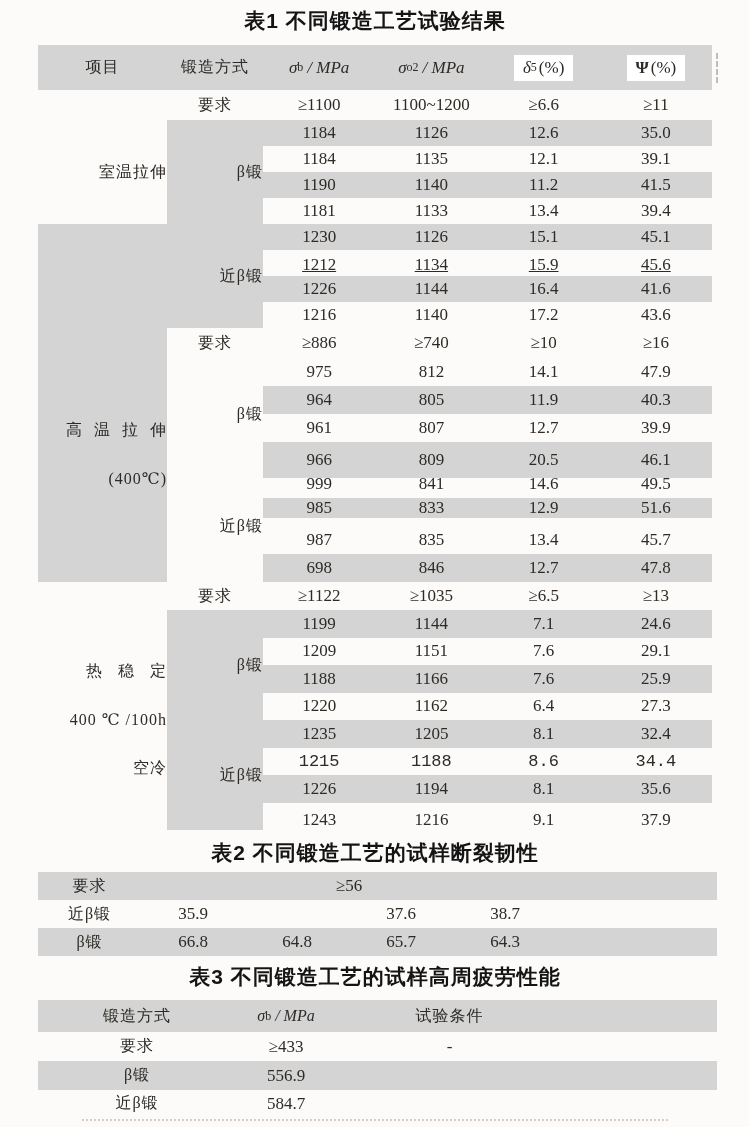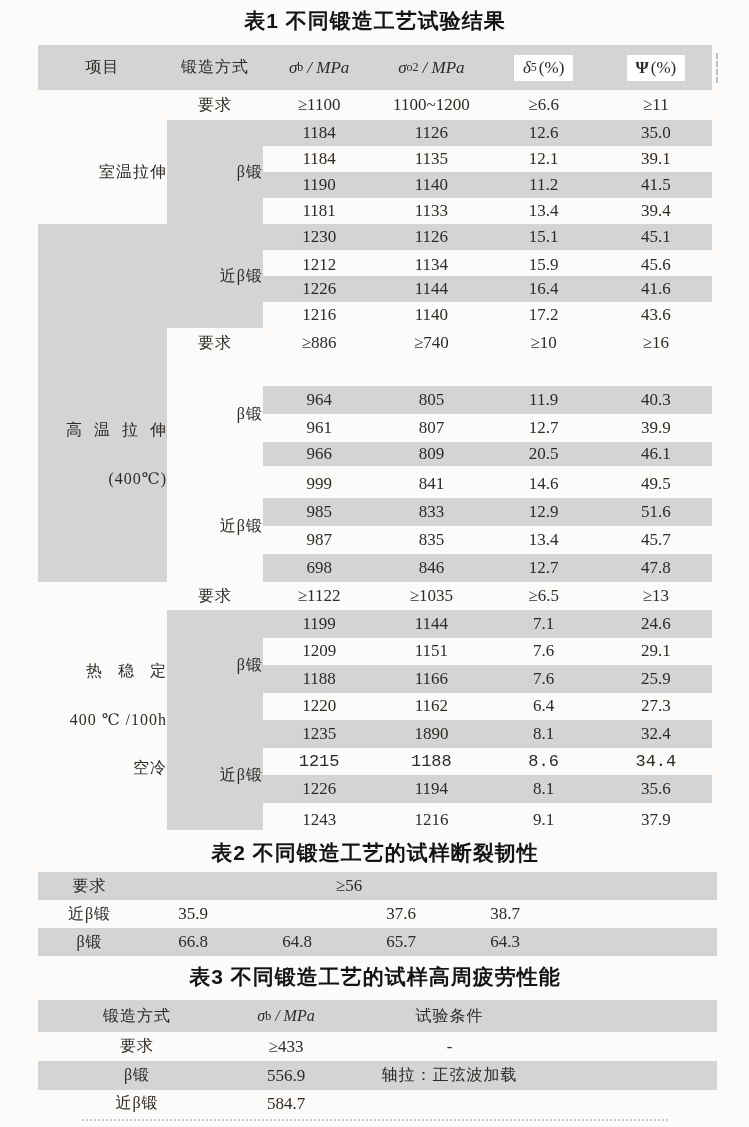"1212" div.row { text-decoration: none -> underline }
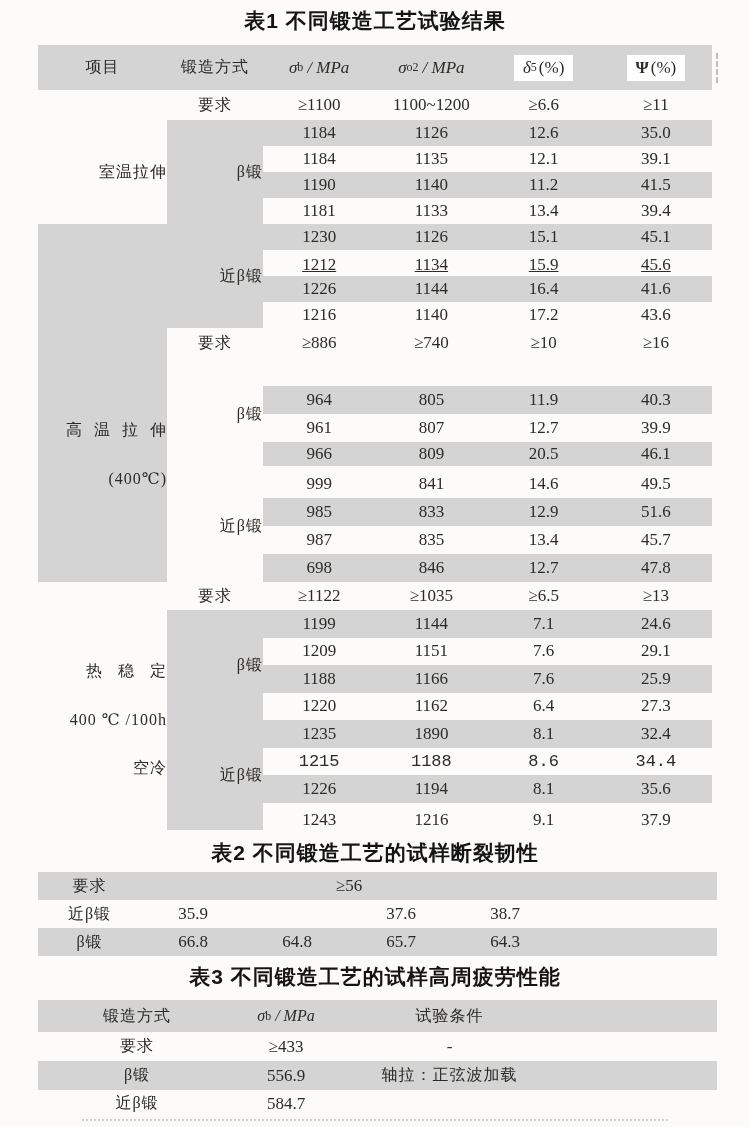"975" div.row { html: none -> <div> <span>975</span> <span>812</span> <span>14.1</span> <span>47.9</span> </div> }
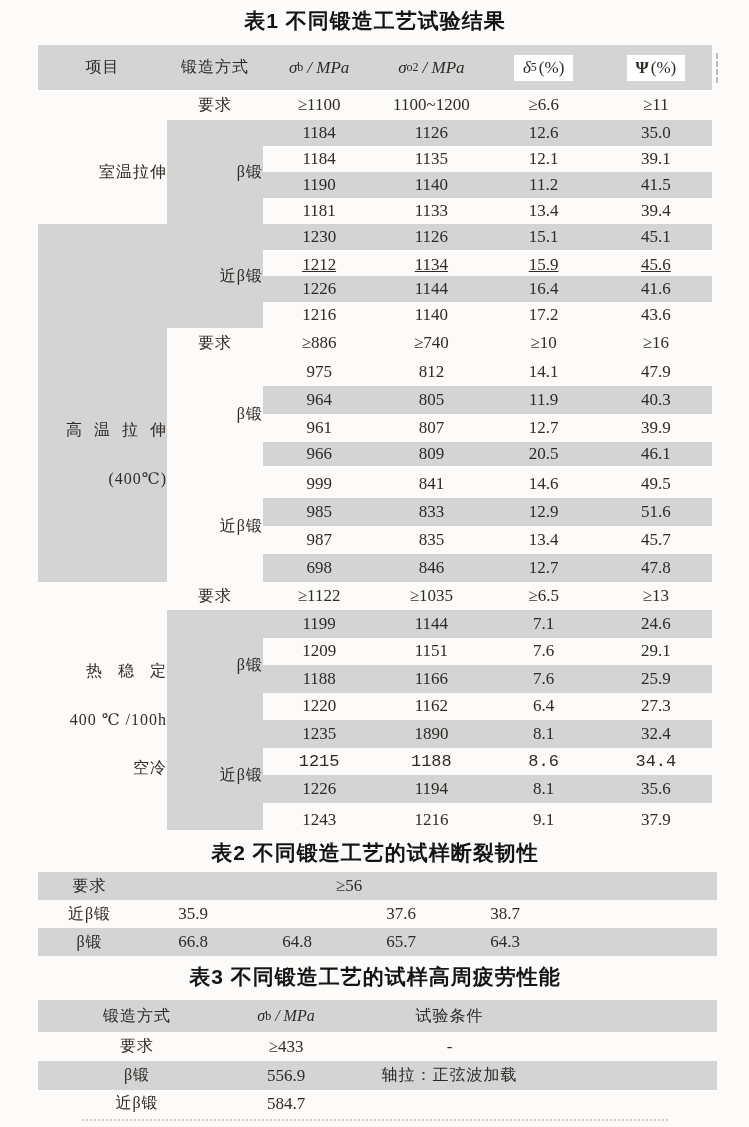"966" div.row { height: 24px -> 36px }
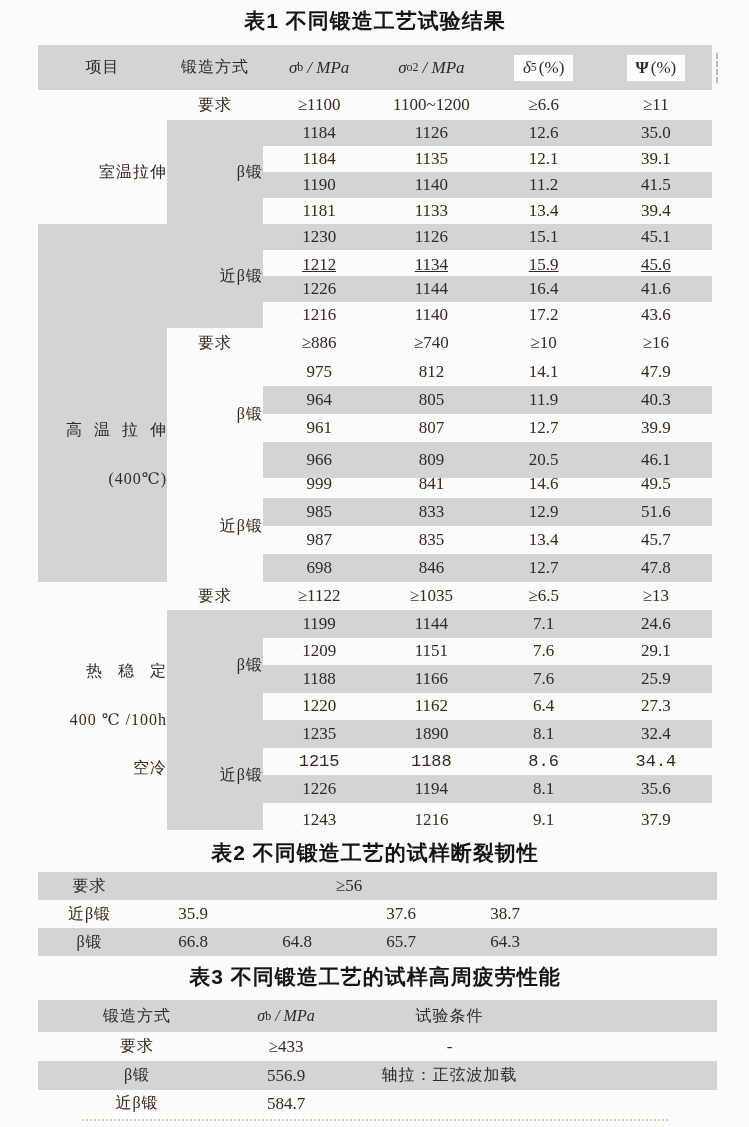"985" div.row { height: 28px -> 20px }
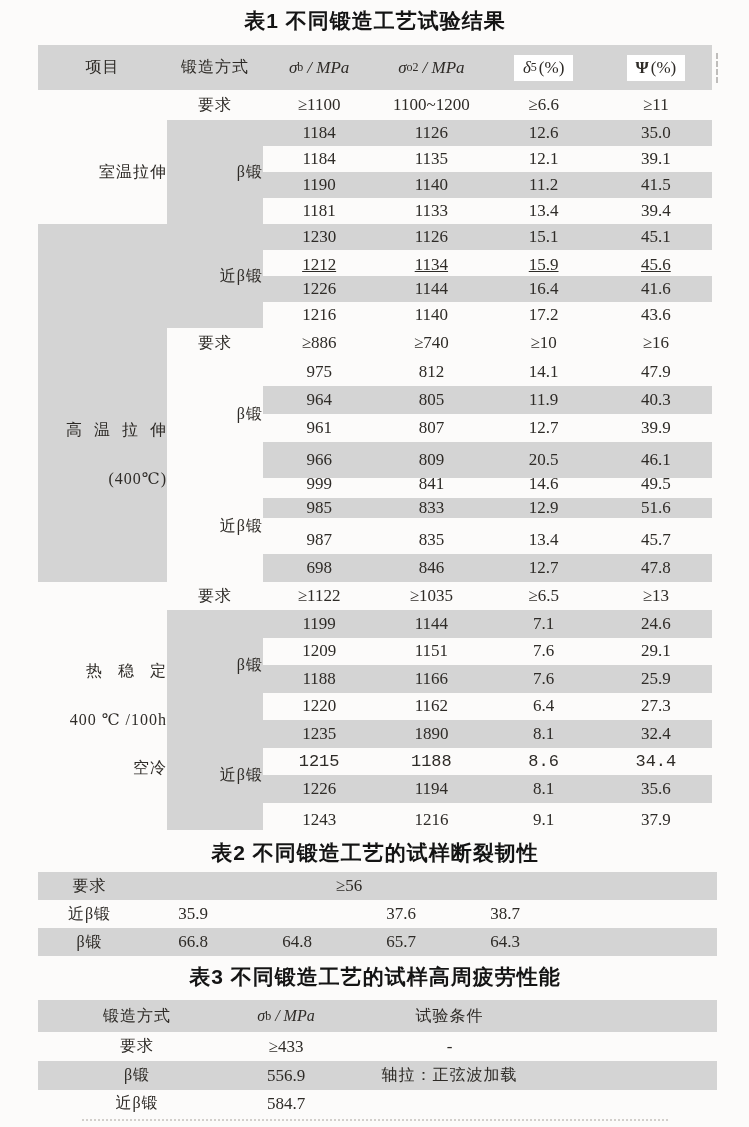"1890" span.dc { text: 1890 -> 1205 }
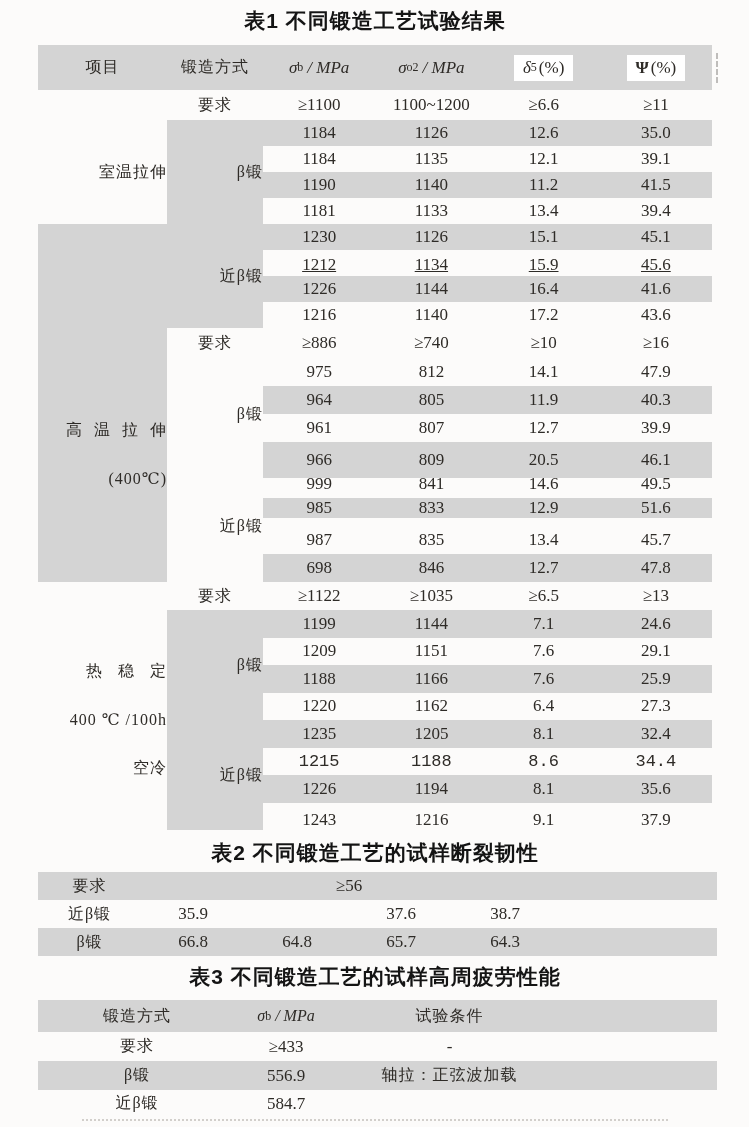"轴拉：正弦波加载" span.cellc { html: <span>轴拉：正弦波加载</span> -> none }
